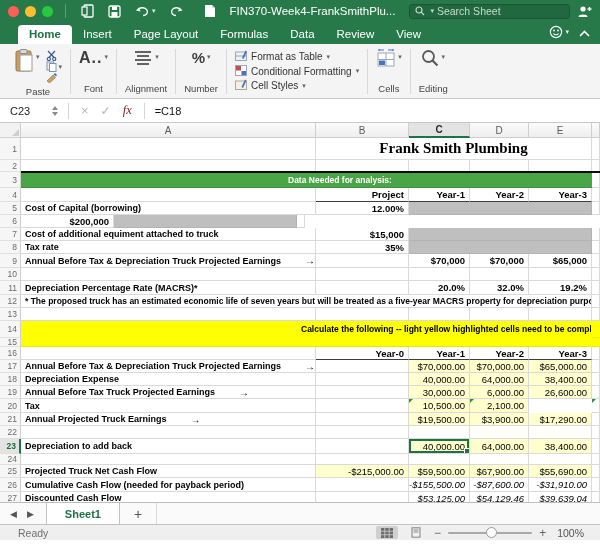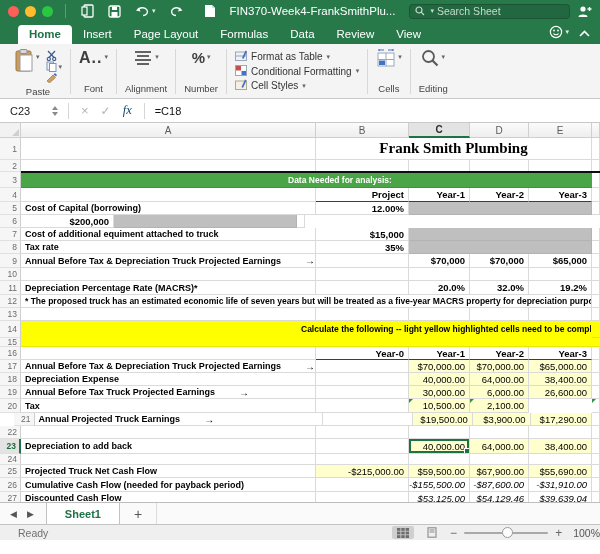"fx" .fb-fx { color: #0c4a6e -> #7f1d1d }
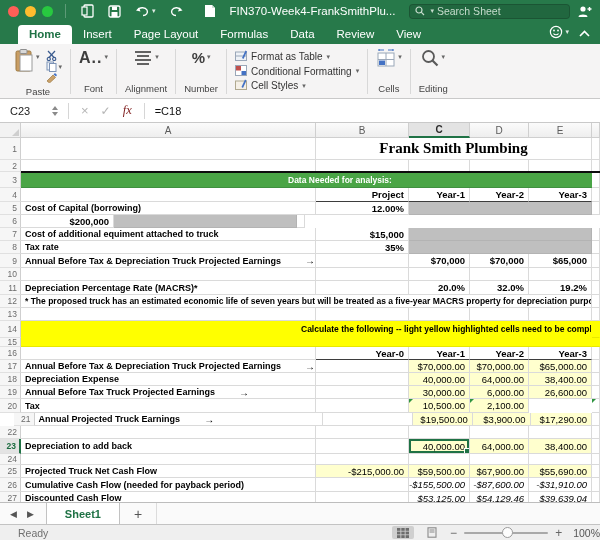"21" div.r { padding-left: 14px -> none }
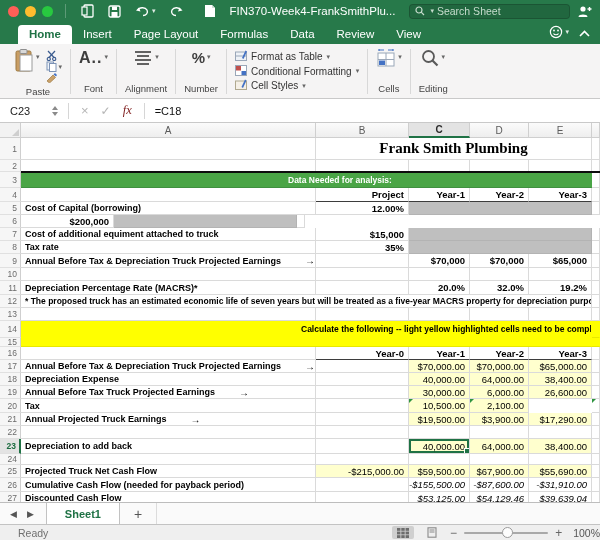"Ready" .statusbar { padding: 0 0 0 18px -> 0 16px 0 18px }
